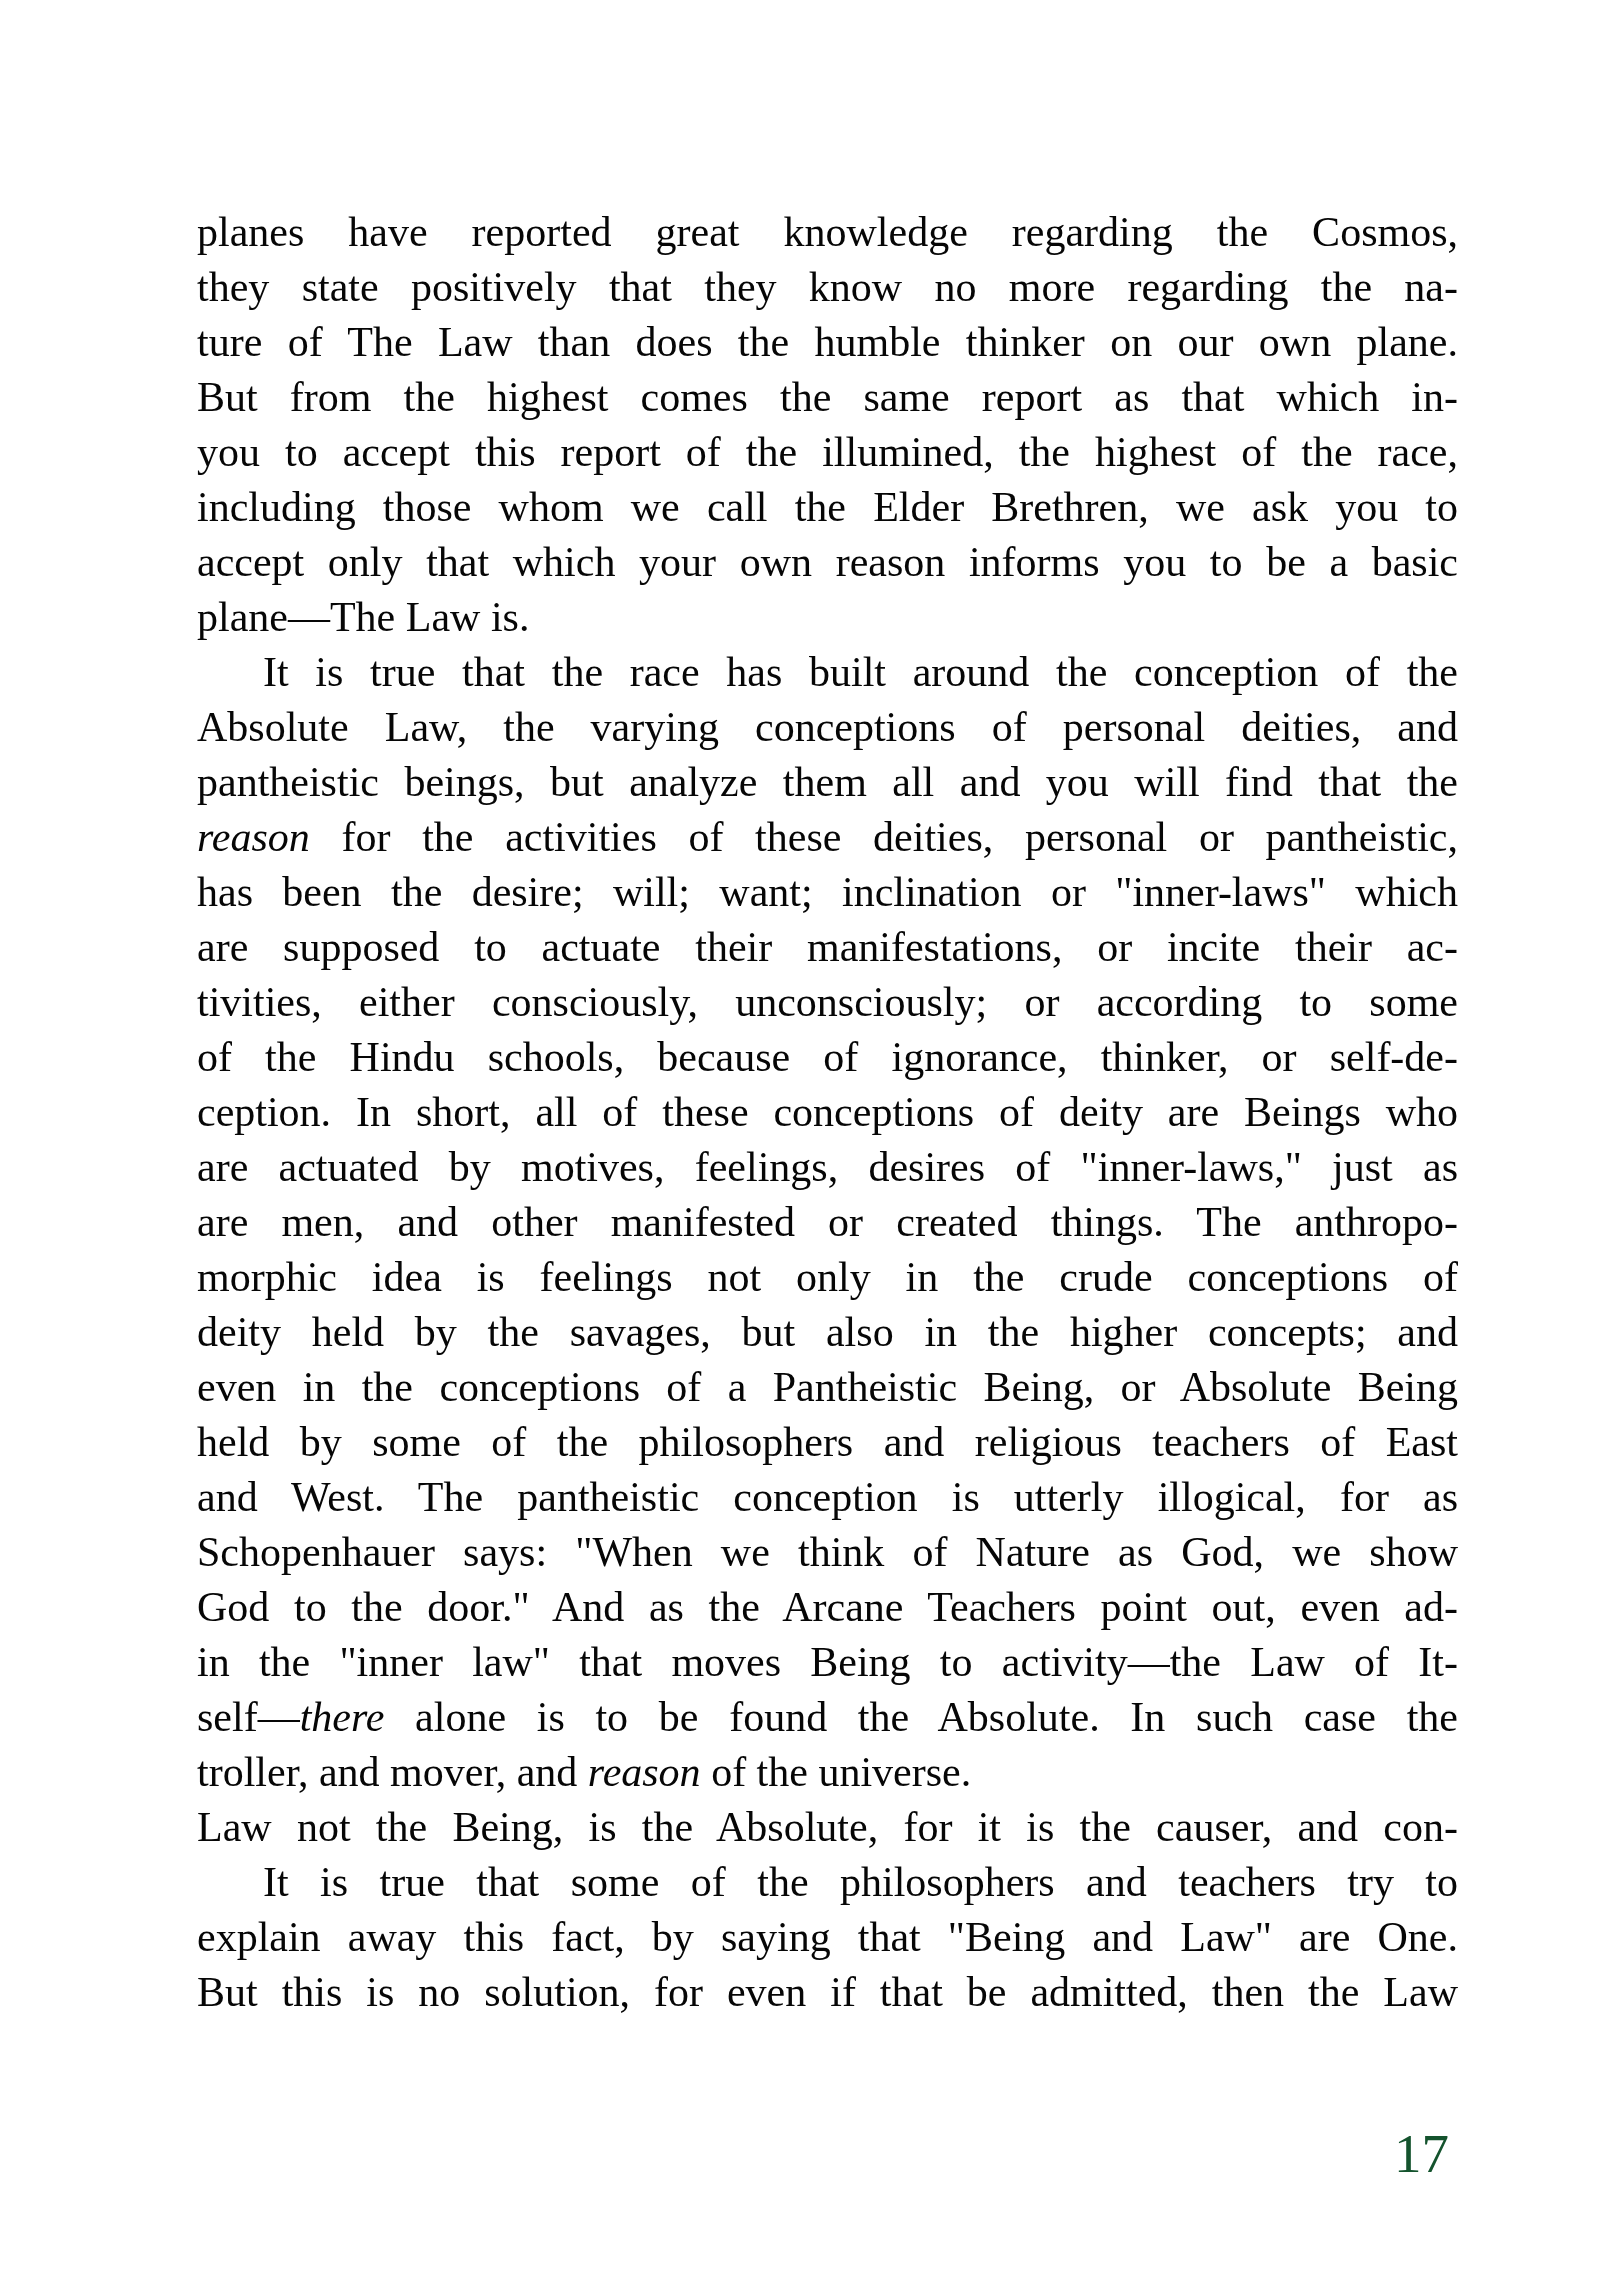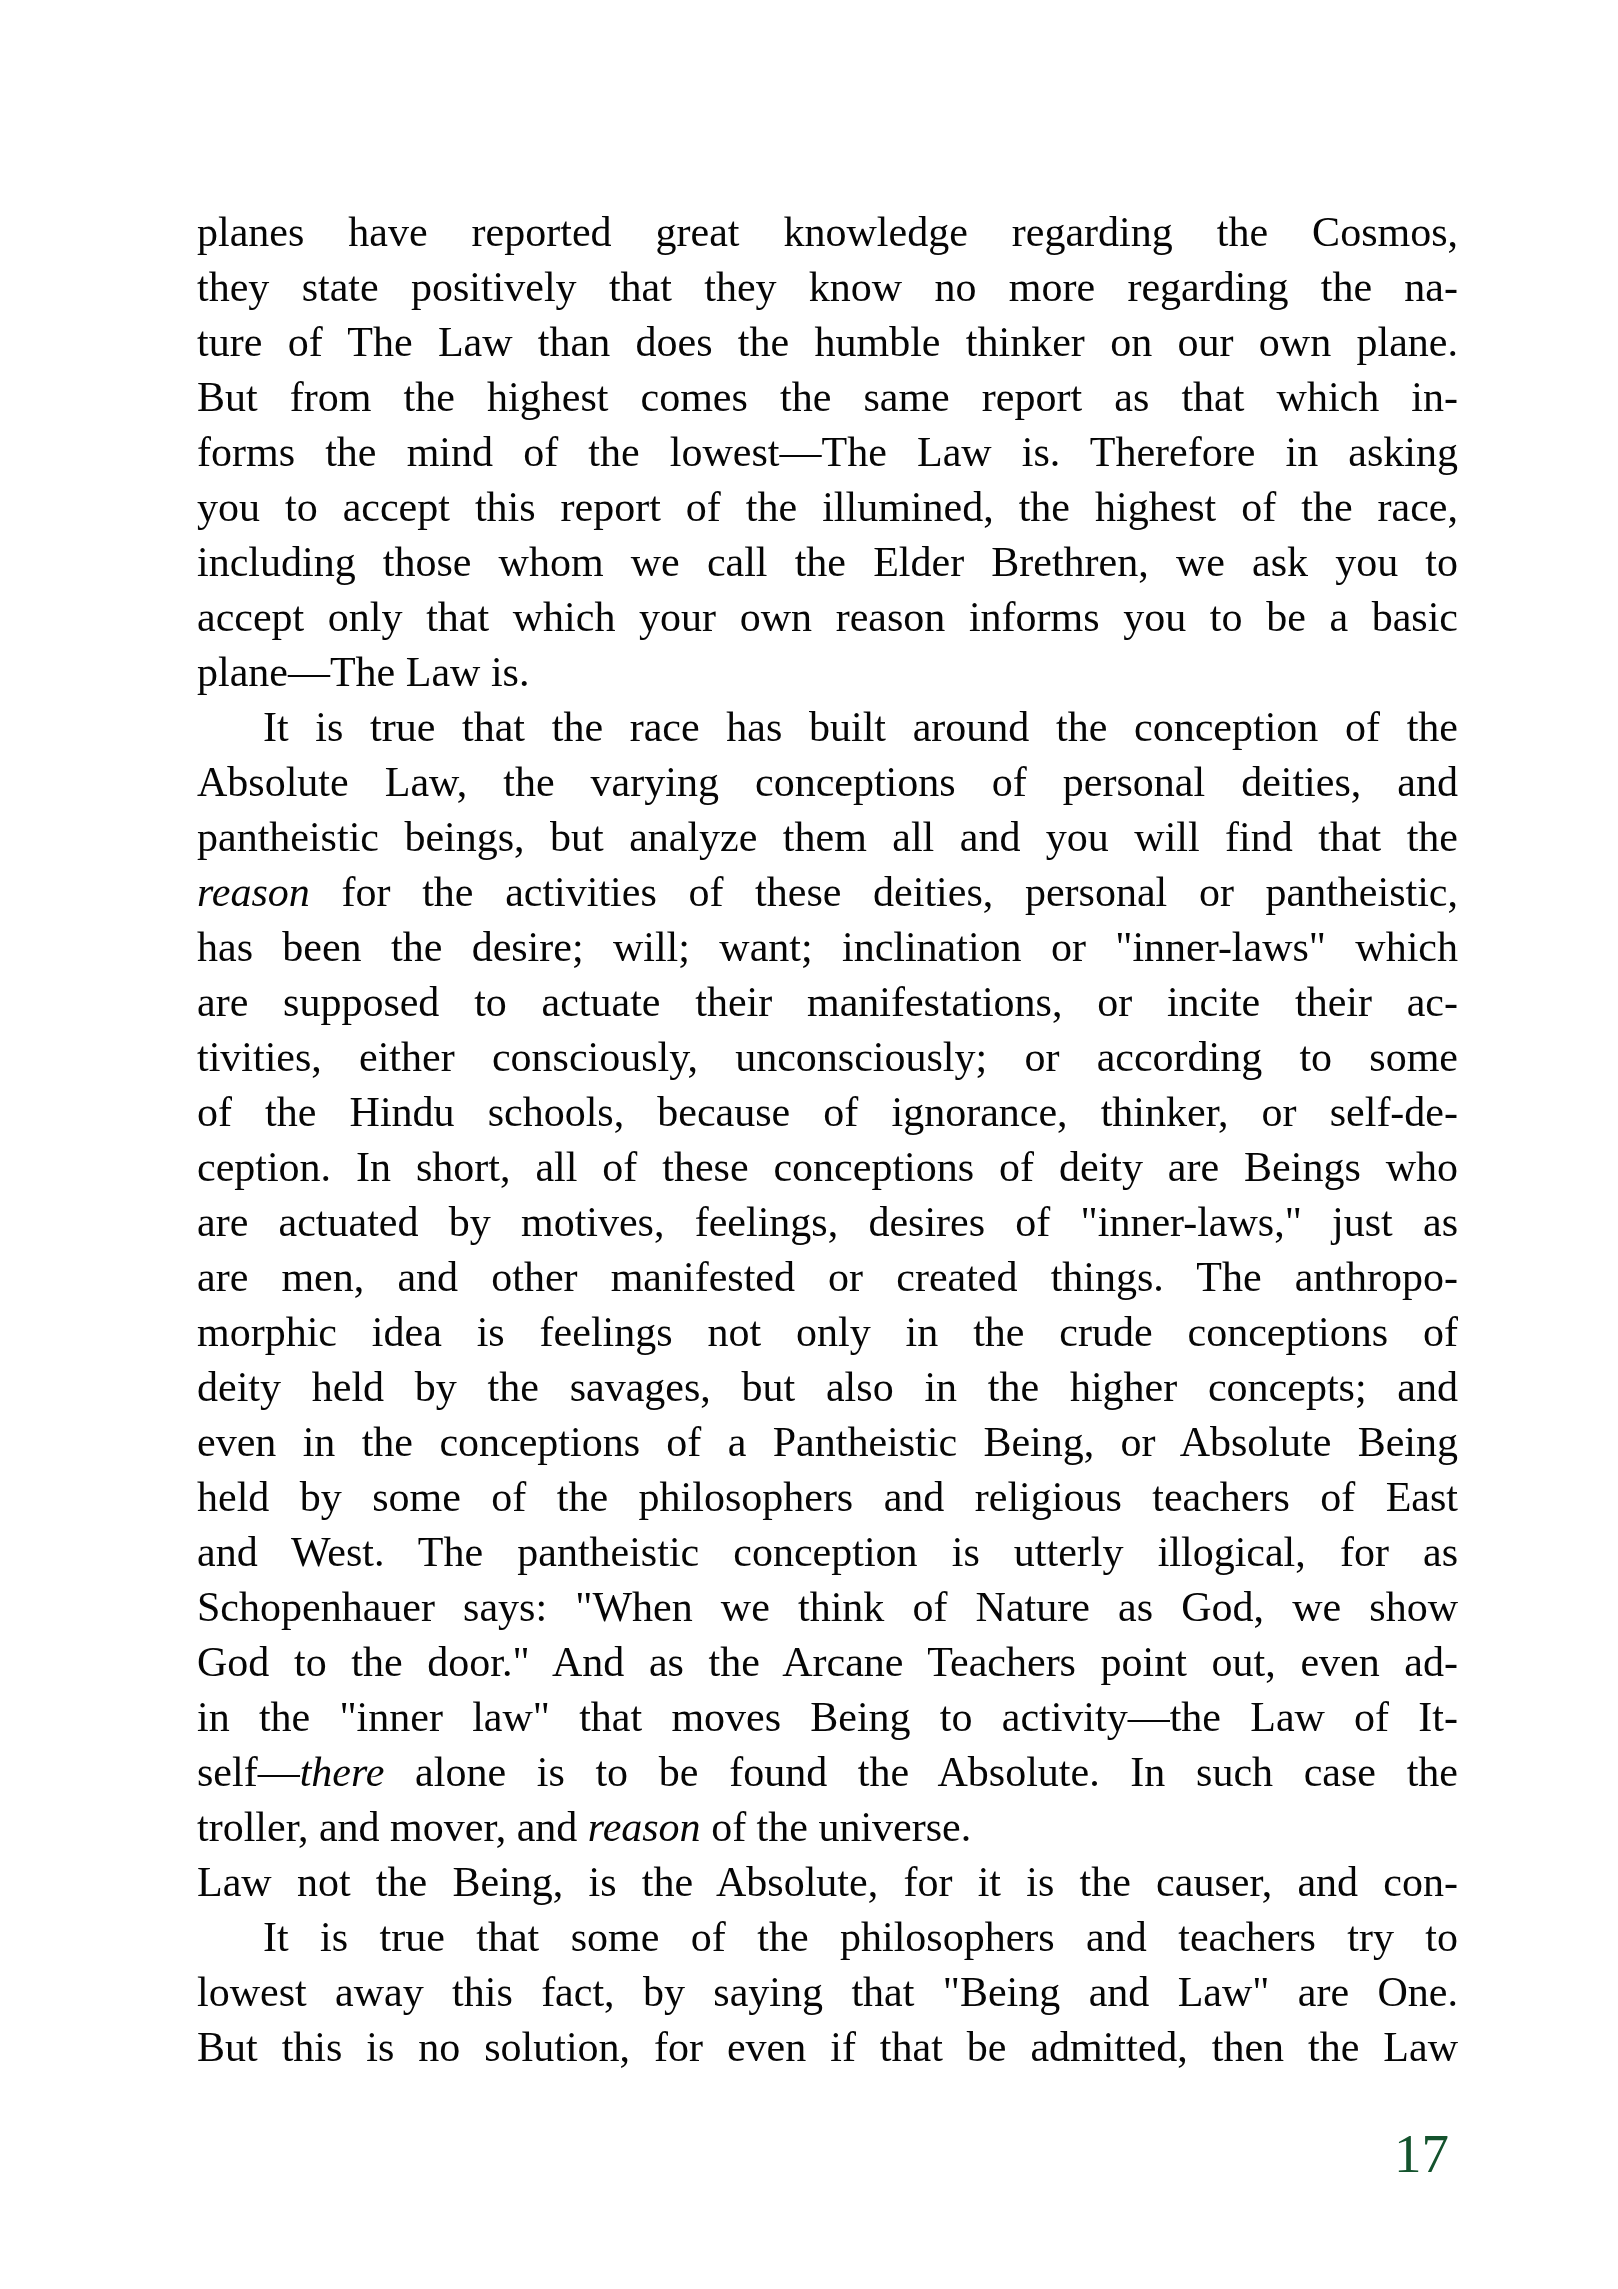"forms the mind of the" span.line { html: <span>forms the mind of the lowest—The Law is. Therefore in asking</span> -> none }
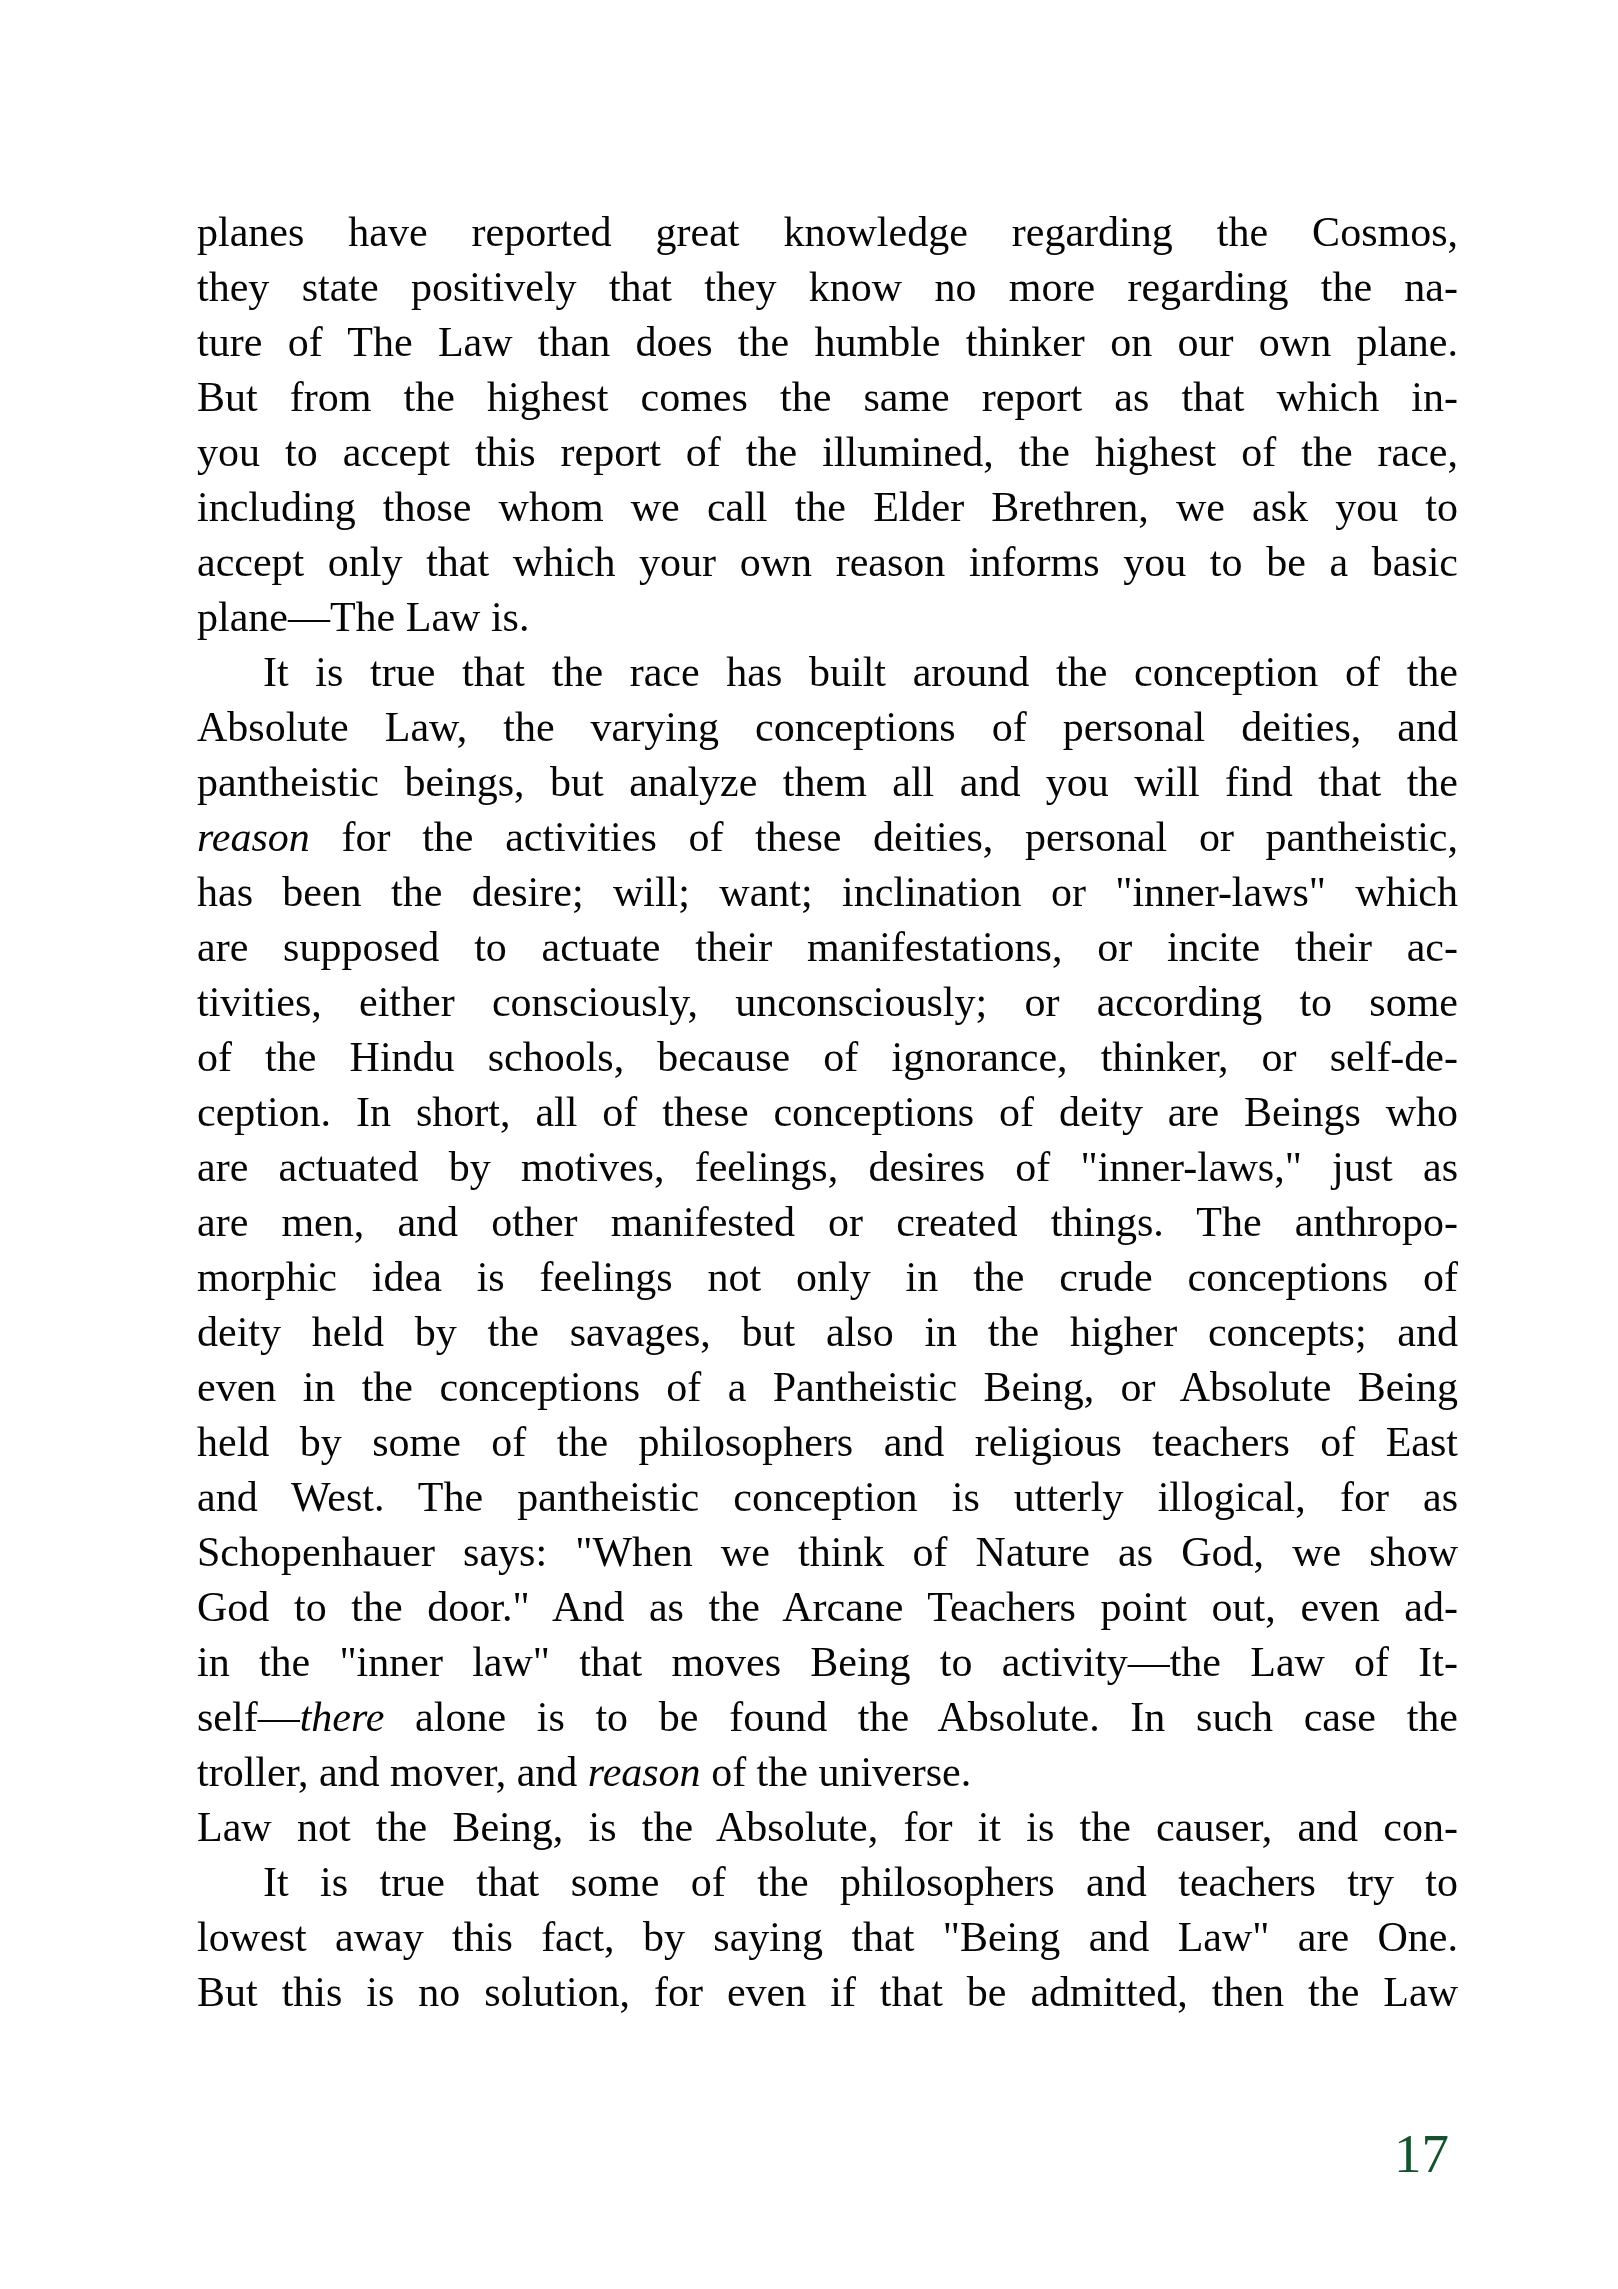"lowest away this fact, by" span.line { text: lowest -> explain }
